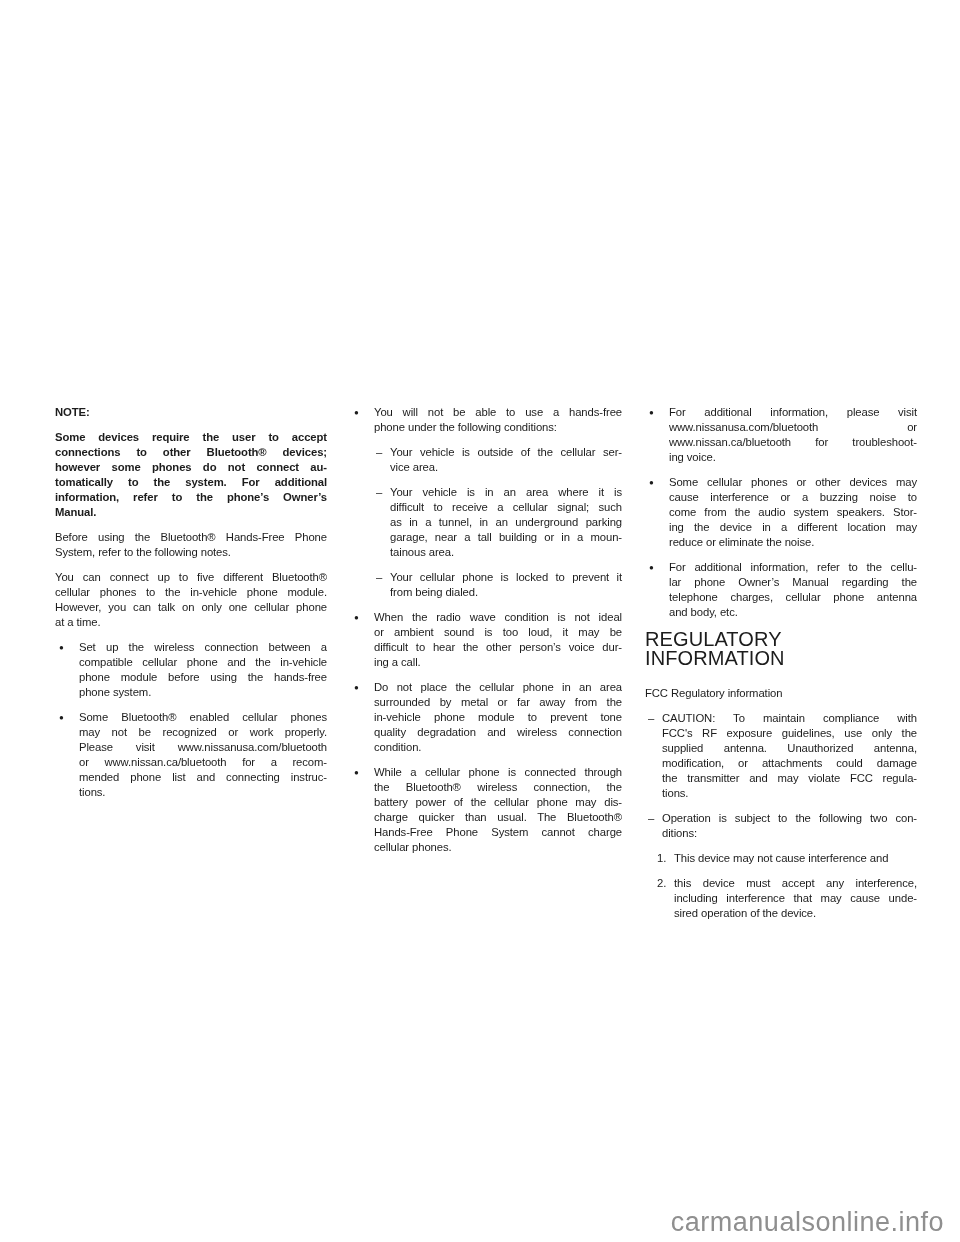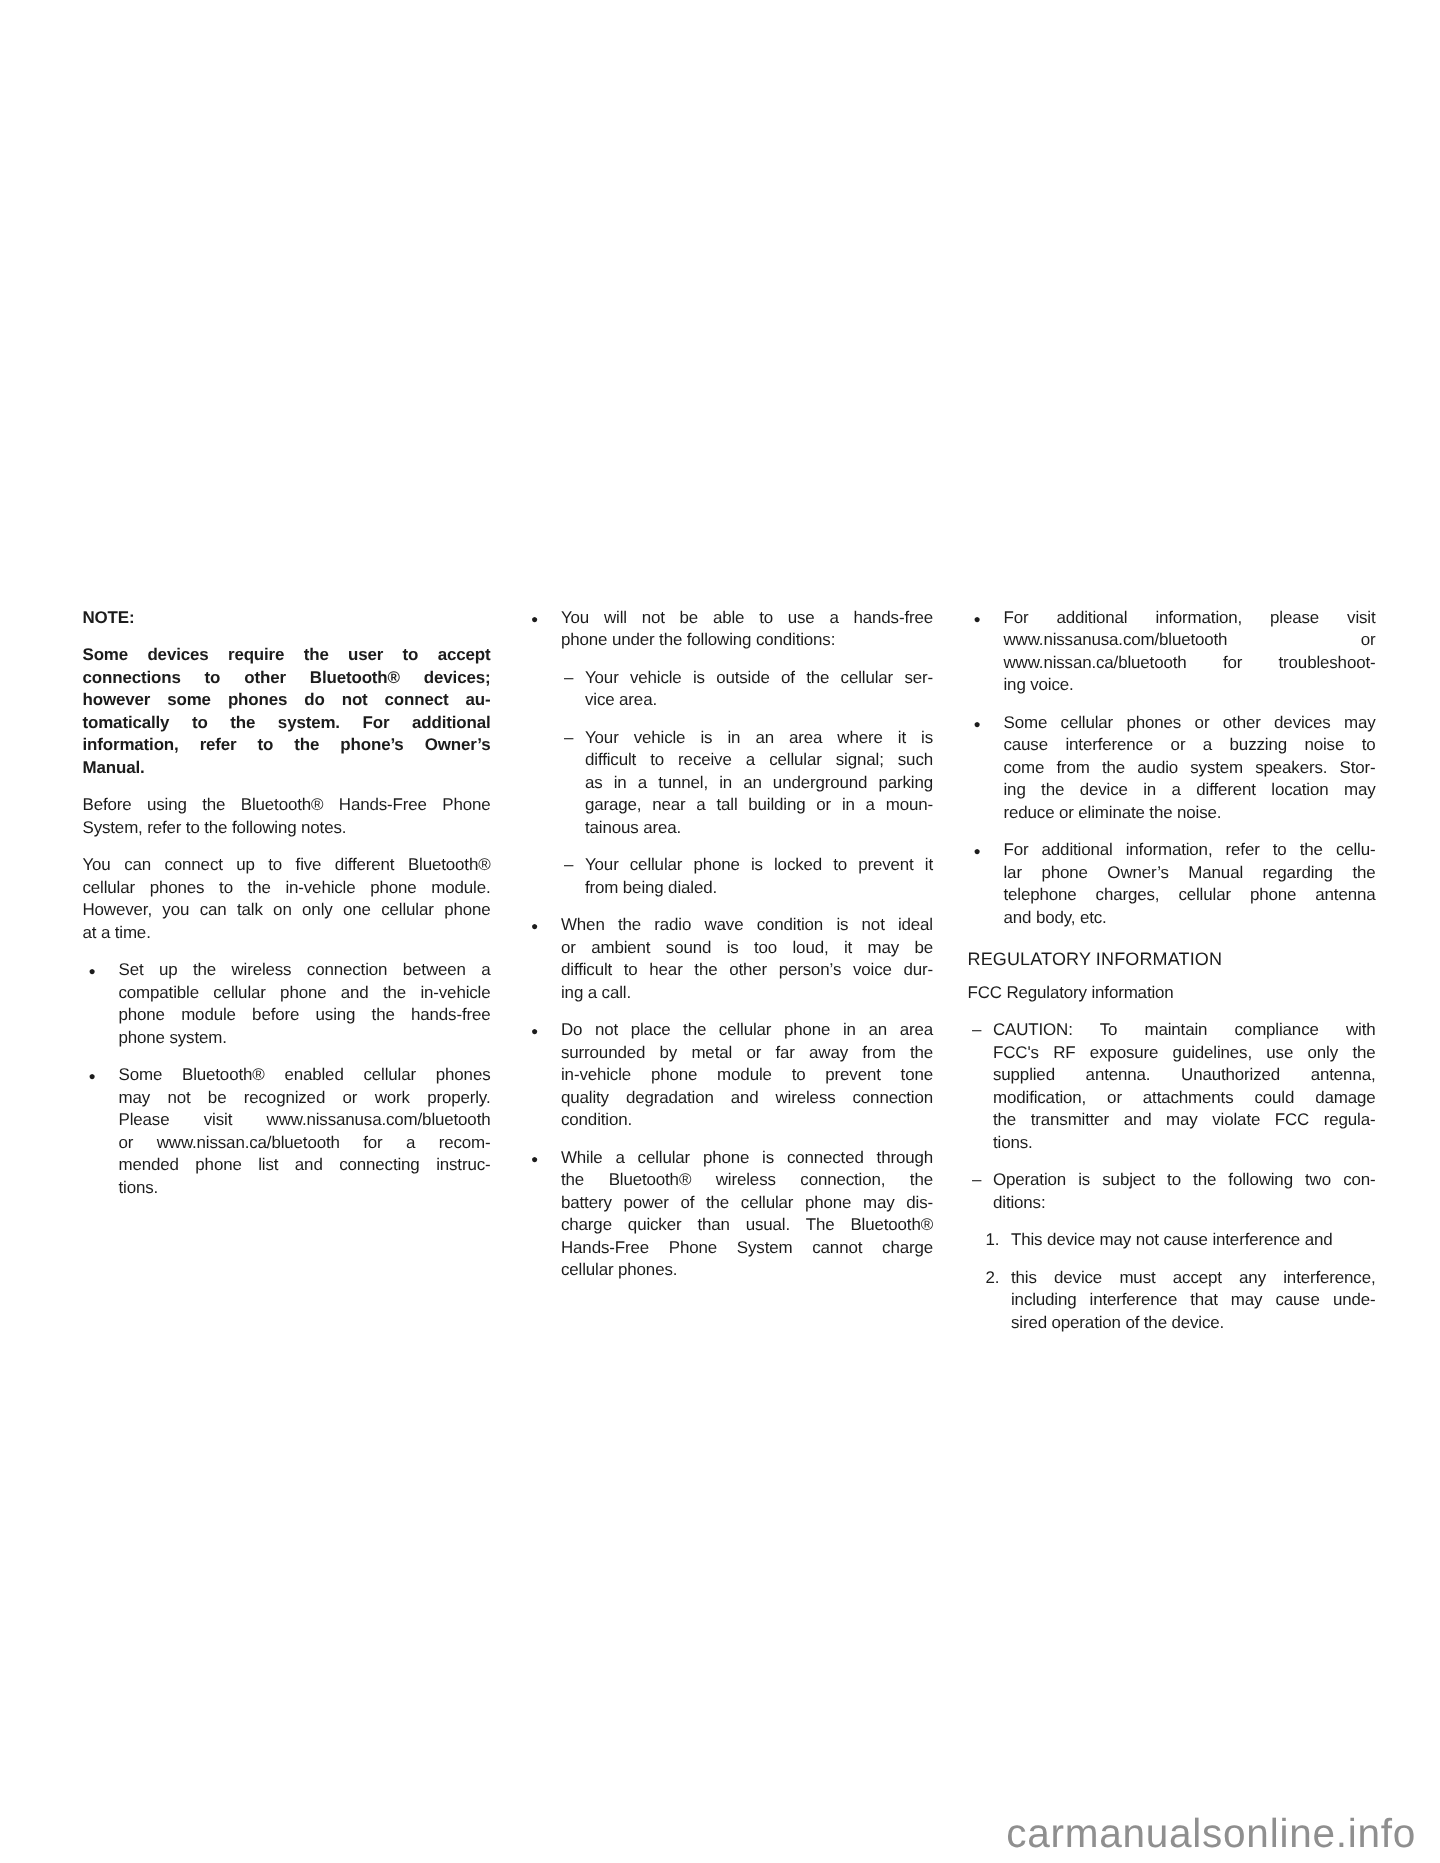"REGULATORY INFORMATION" .h1 { font-size: 12px -> 20px; margin-bottom: 6px -> 18px }
